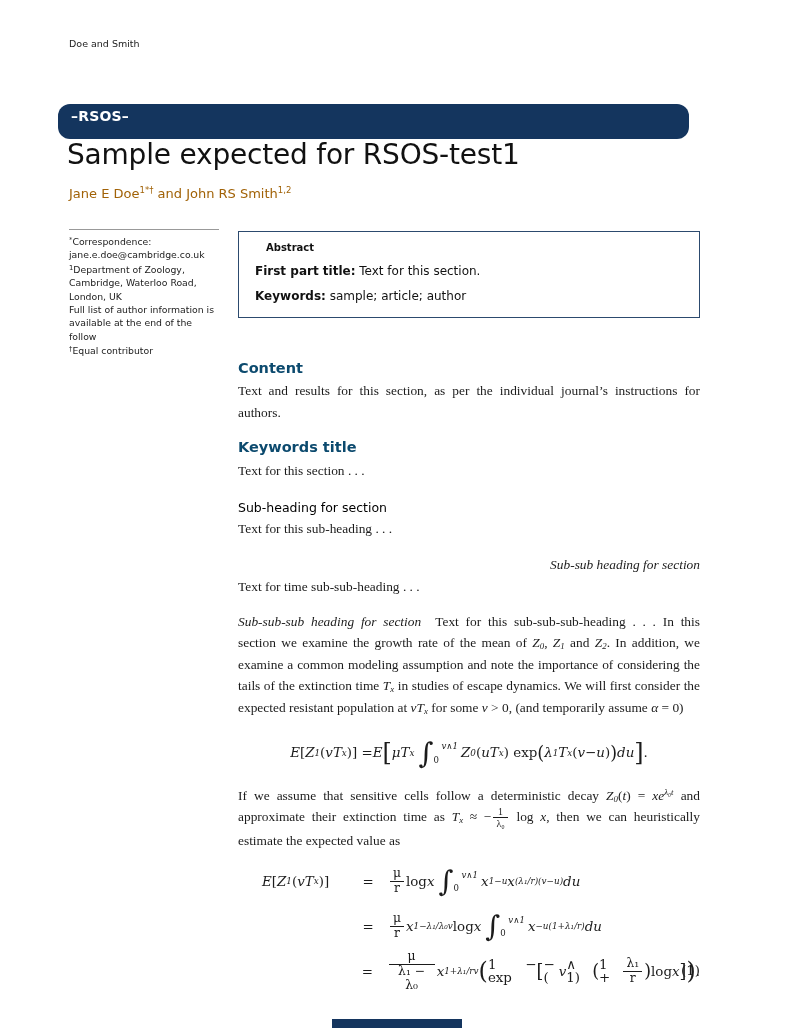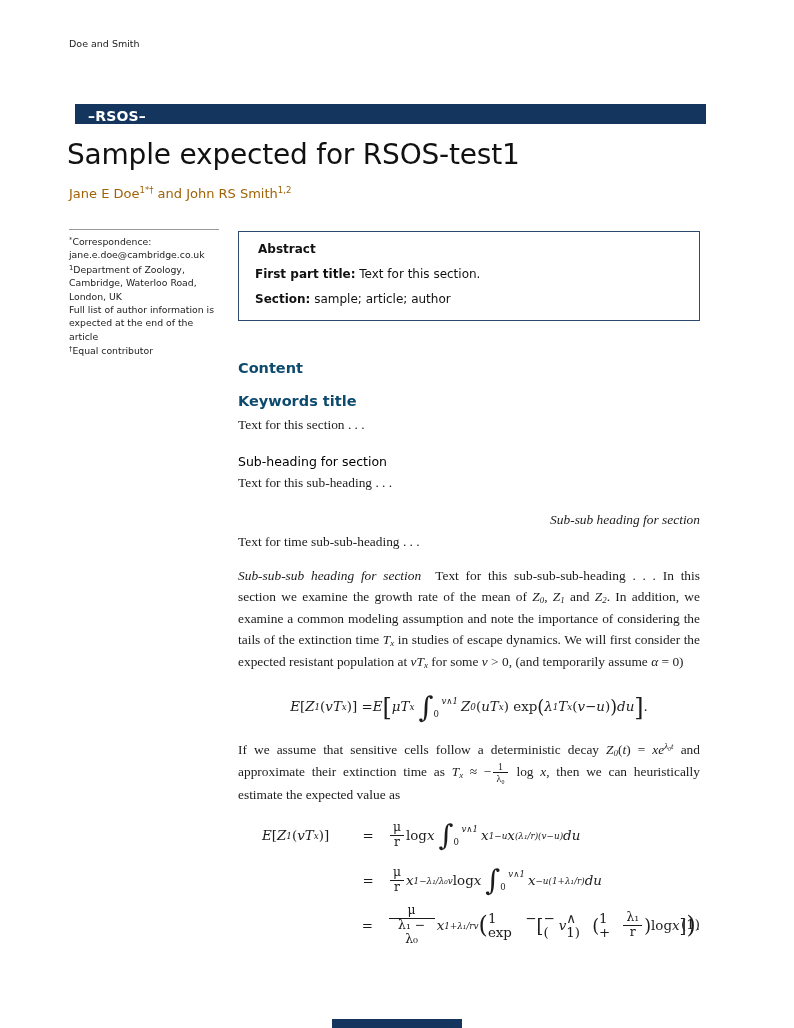"–RSOS–" .banner { border-radius: none -> 12px; height: 20px -> 35px; left: 75px -> 58px }
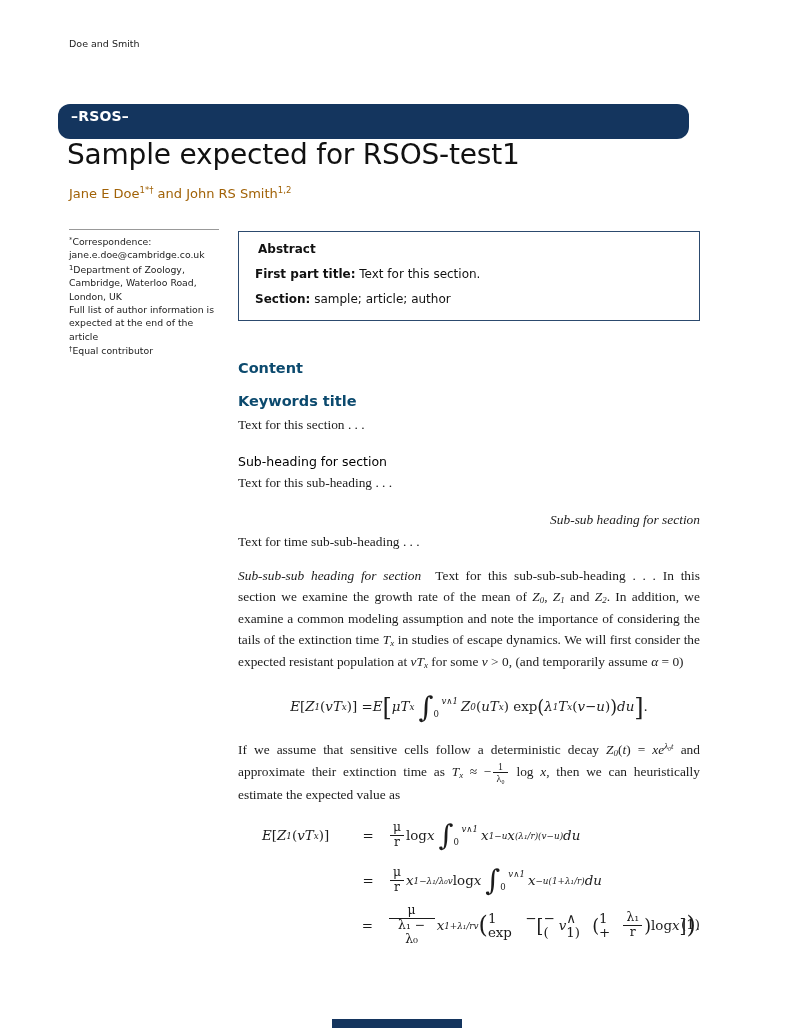"Abstract" .abstract-box h3 { font-size: 12px -> 10px; margin: 0 0 11px 3px -> 0 0 11px 11px }
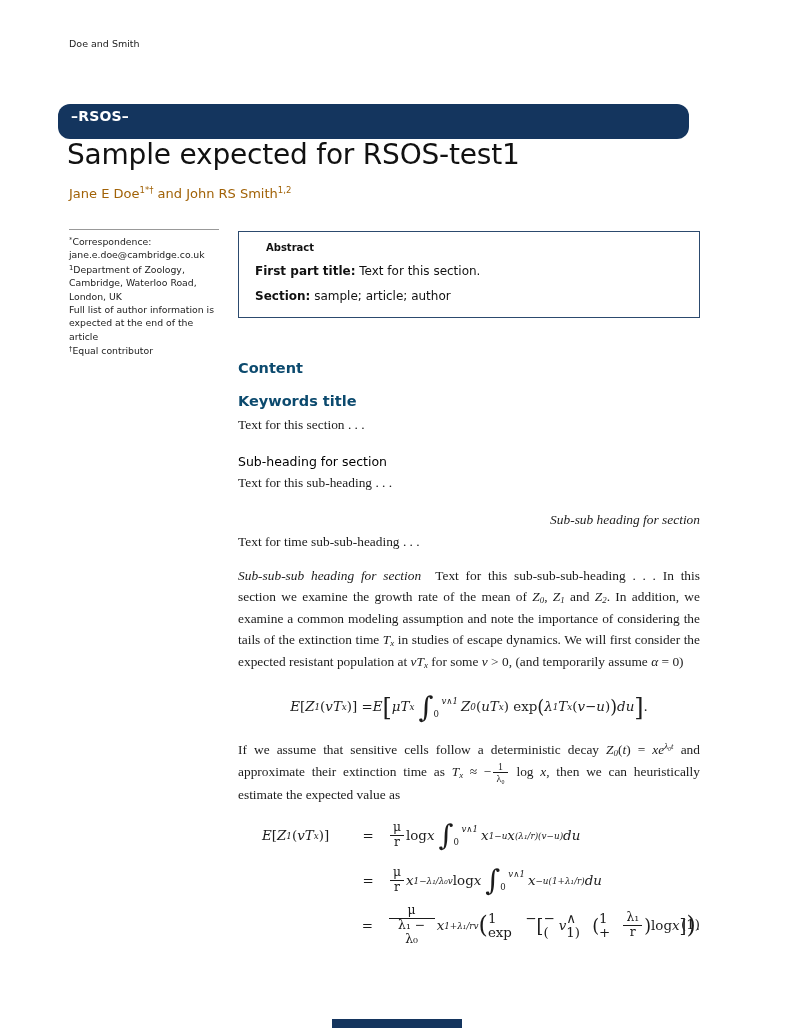"Section:" span.lbl { text: Section -> Keywords }
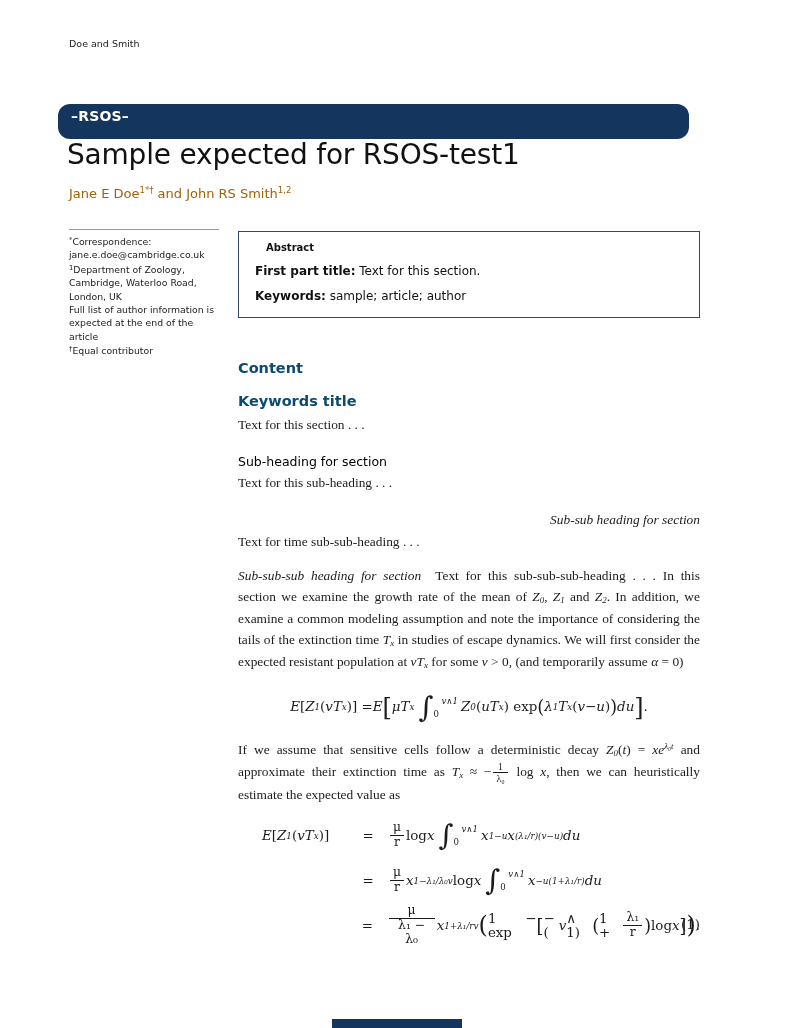"expected at the end of" span.mk-t { text: expected at the end of the article -> available at the end of the follow }
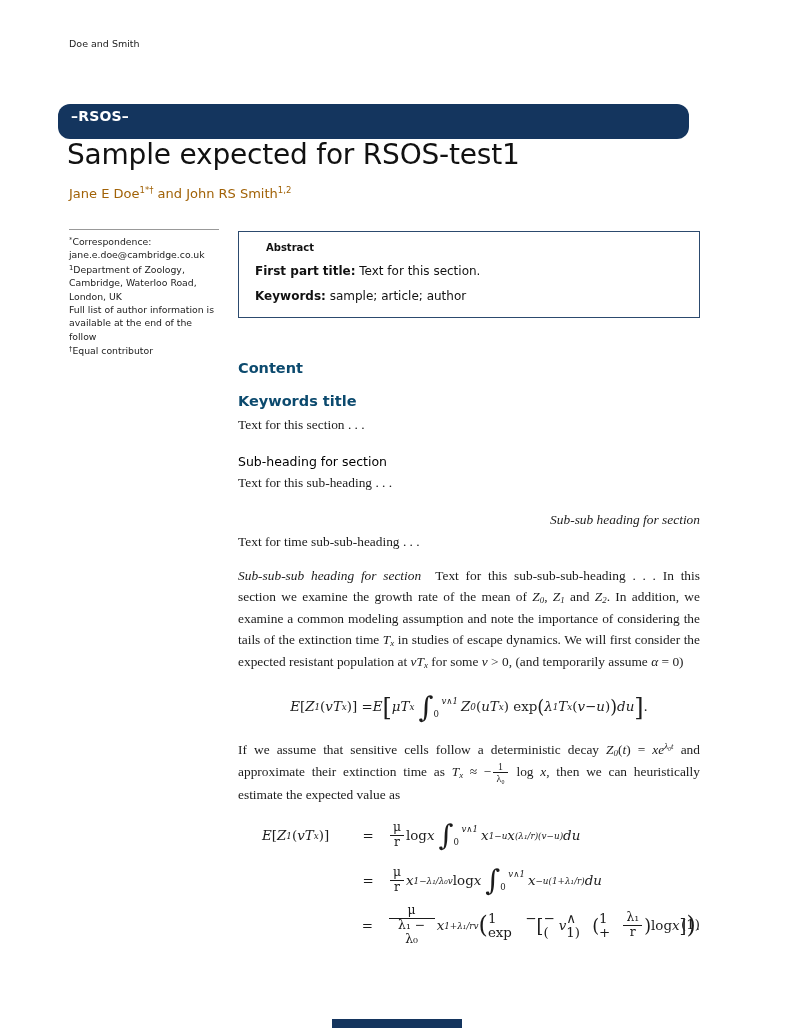"Text and results for this" p { html: none -> <p>Text and results for this section, as per the individual journal’s instructions for authors.</p> }
